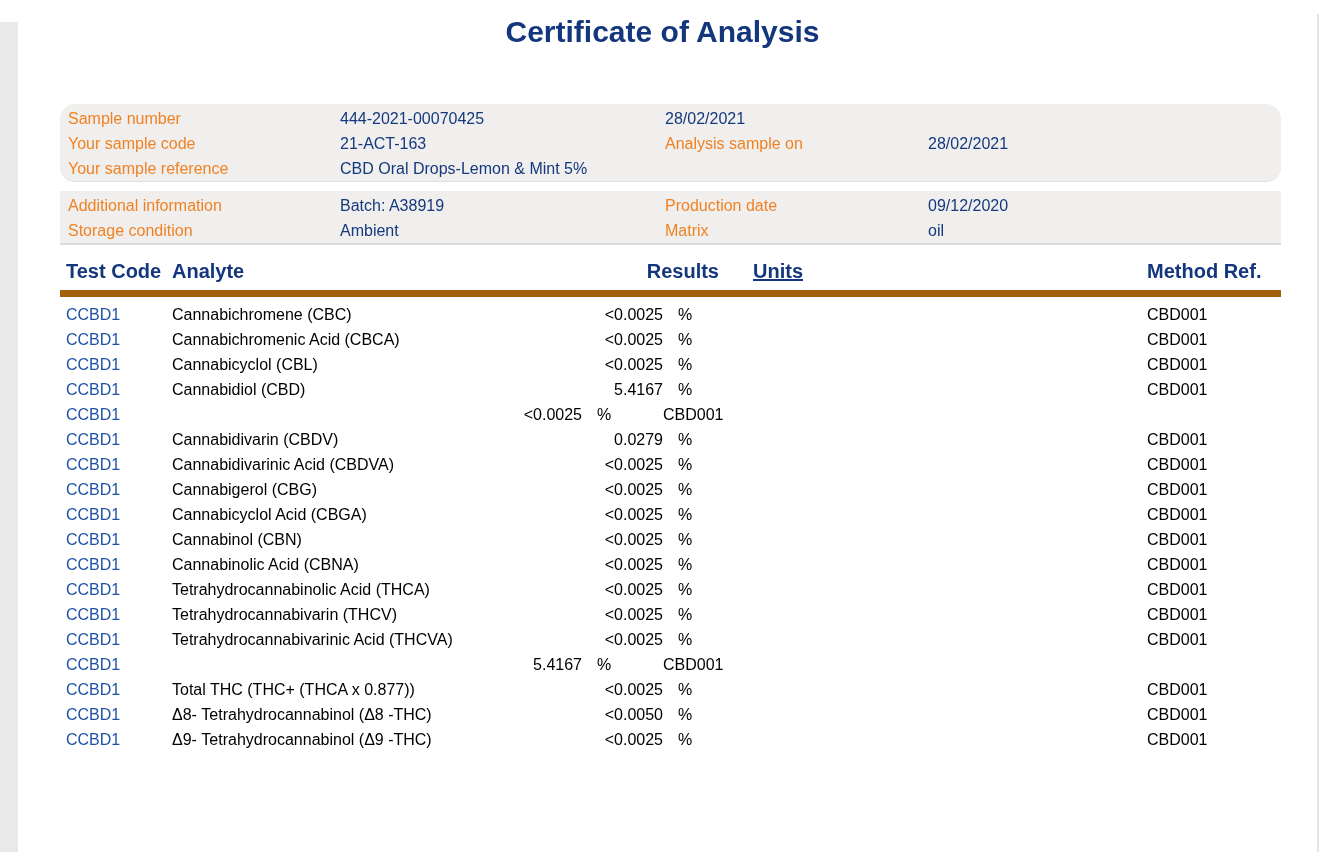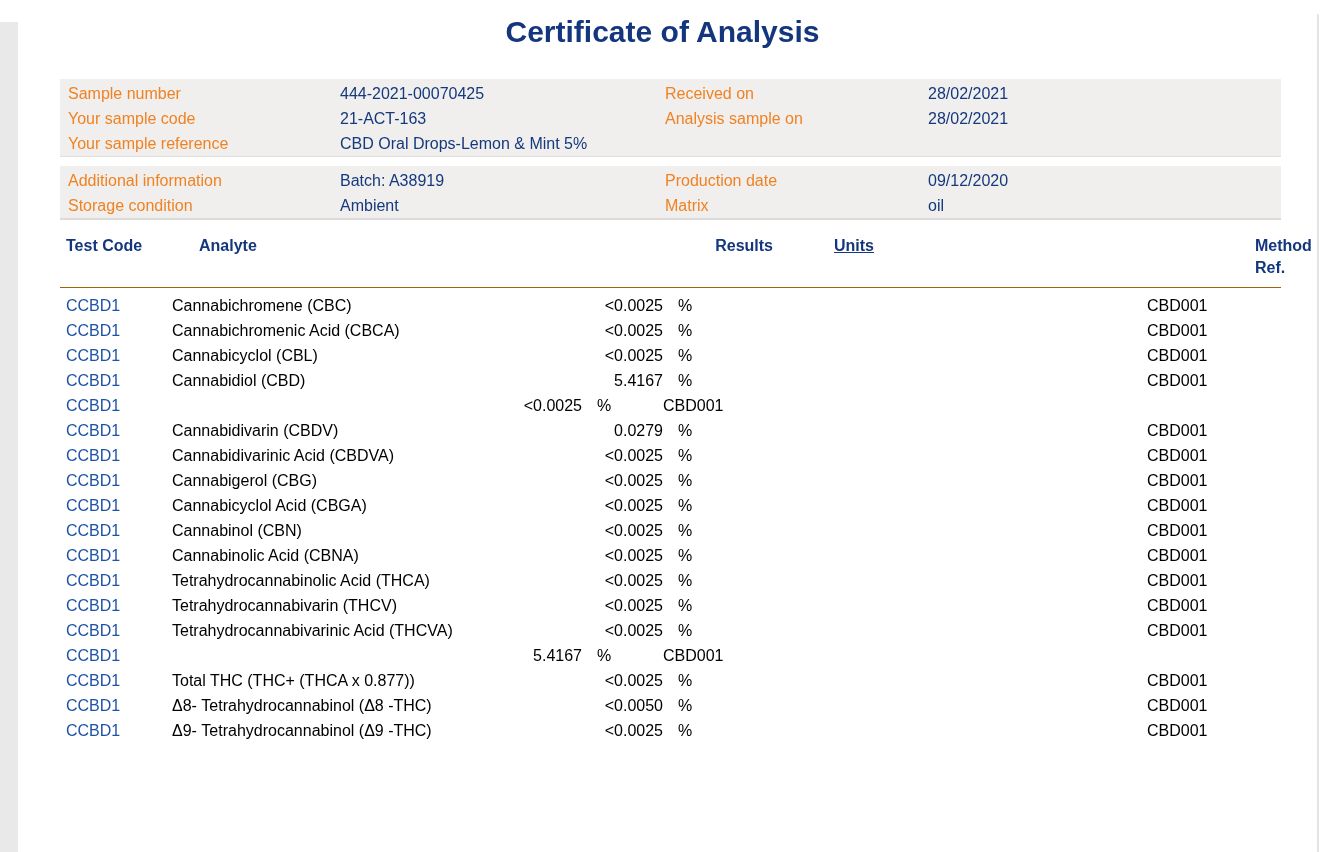"Sample number" .info-box.first { border-radius: none -> 15px; margin-top: 29px -> 54px }
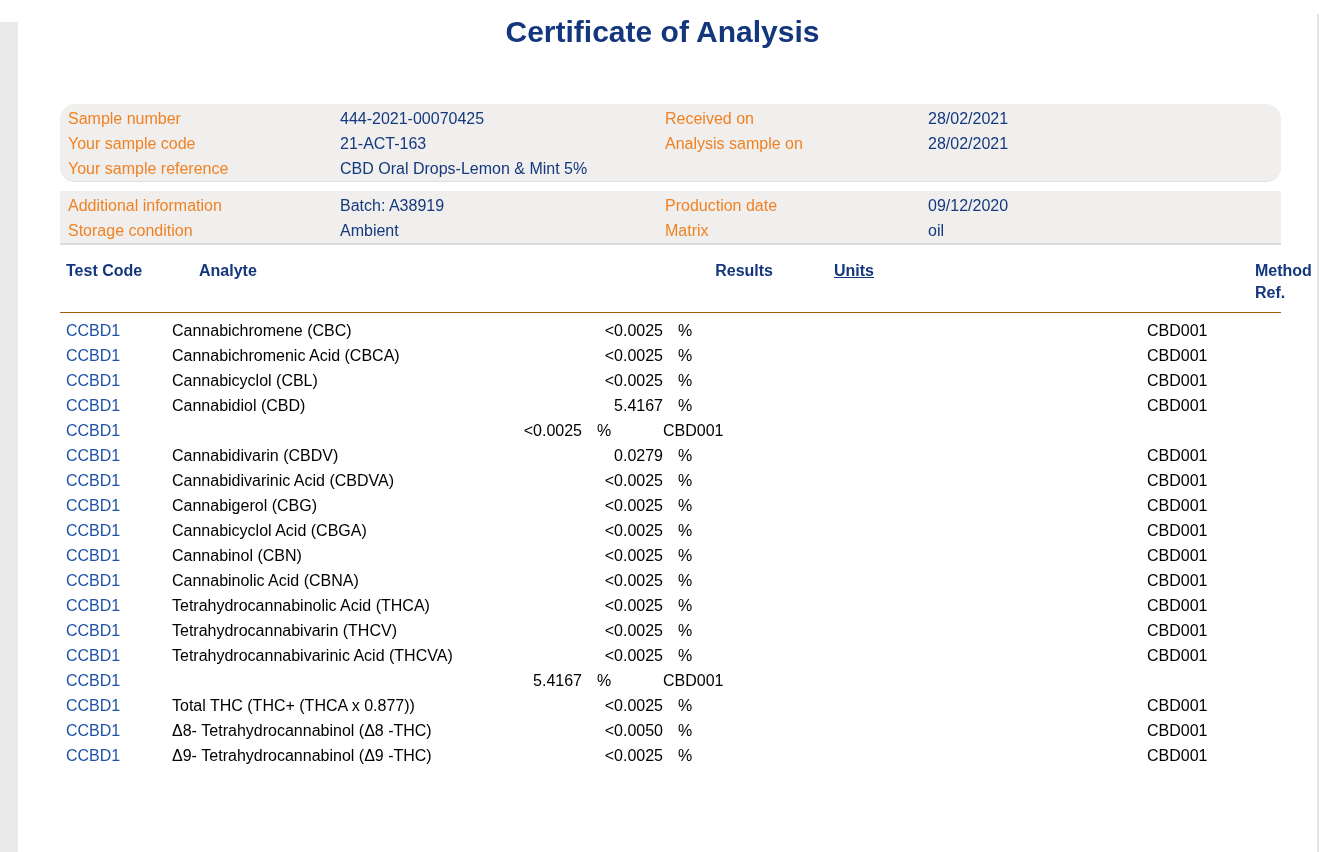"Received on" div.info-label { html: <div>Received on</div> -> none }
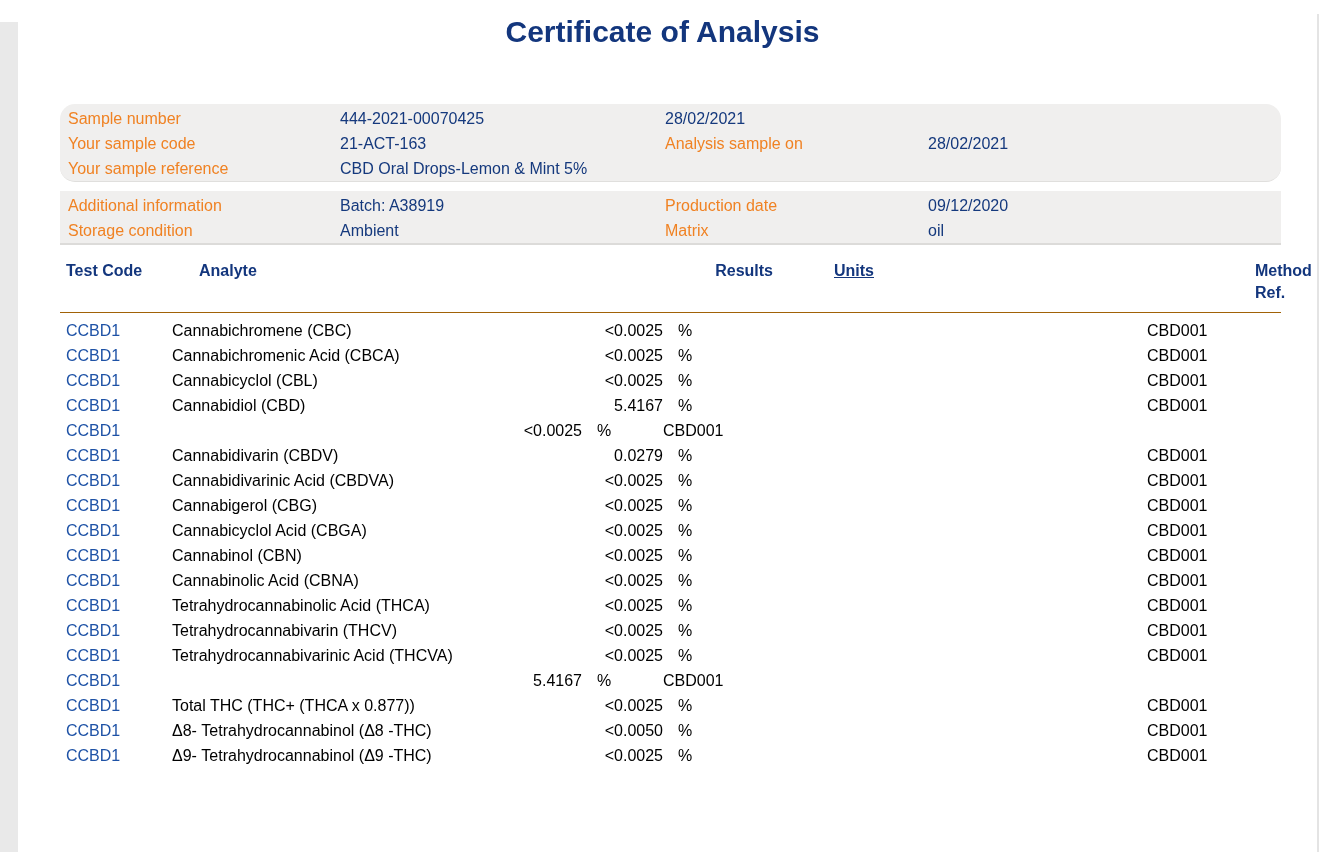"Test Code" .thead { border-bottom: 1px solid #a16207 -> 7px solid #a16207; font-size: 16px -> 20px; gap: 27px -> none }
